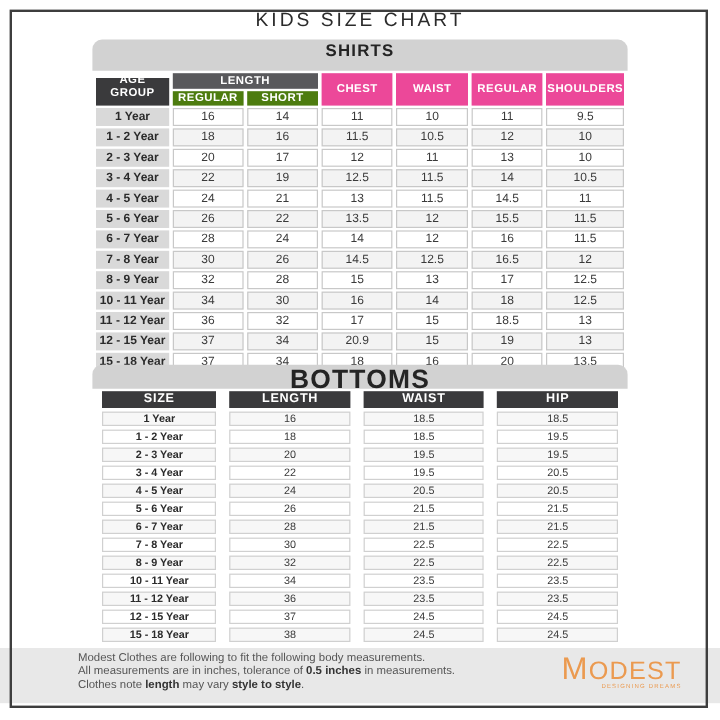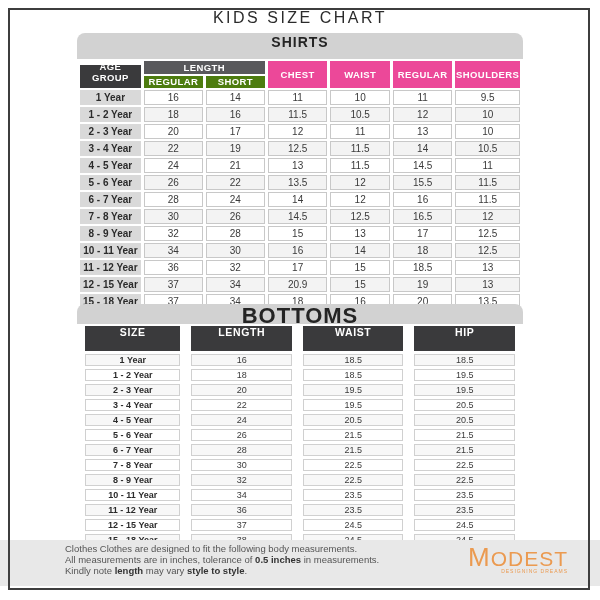"SIZE" .b-head .b-cell { height: 25px -> 14px }
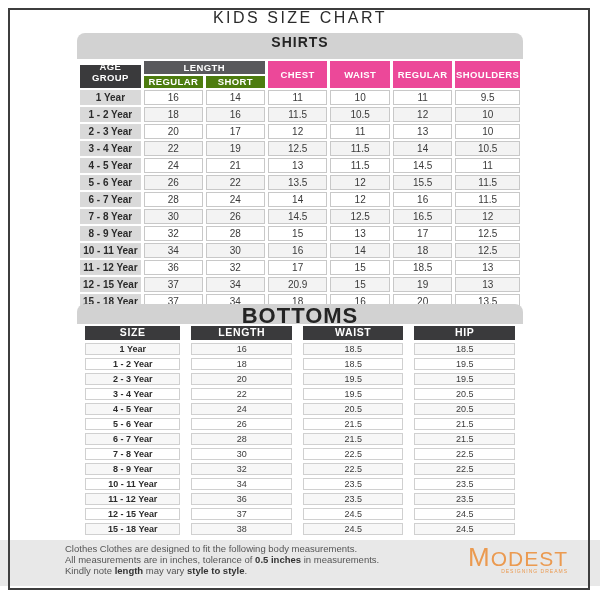"Clothes Clothes are designed to" div.notes-line { text: Clothes Clothes are designed -> Modest Clothes are following }
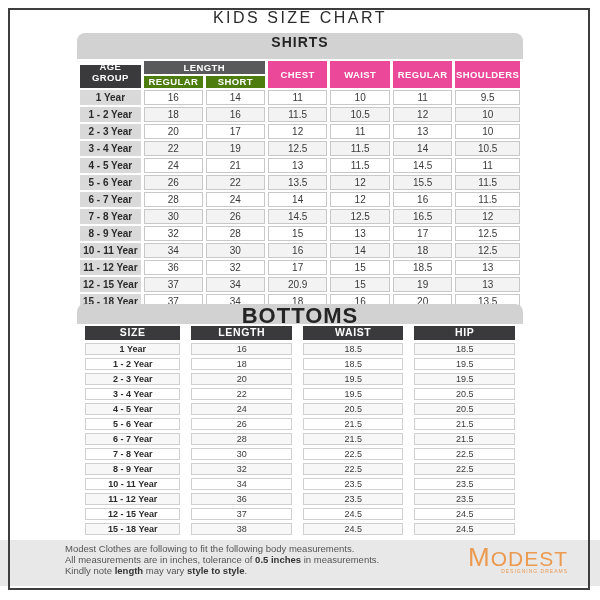"Kindly note" span { text: Kindly -> Clothes }
